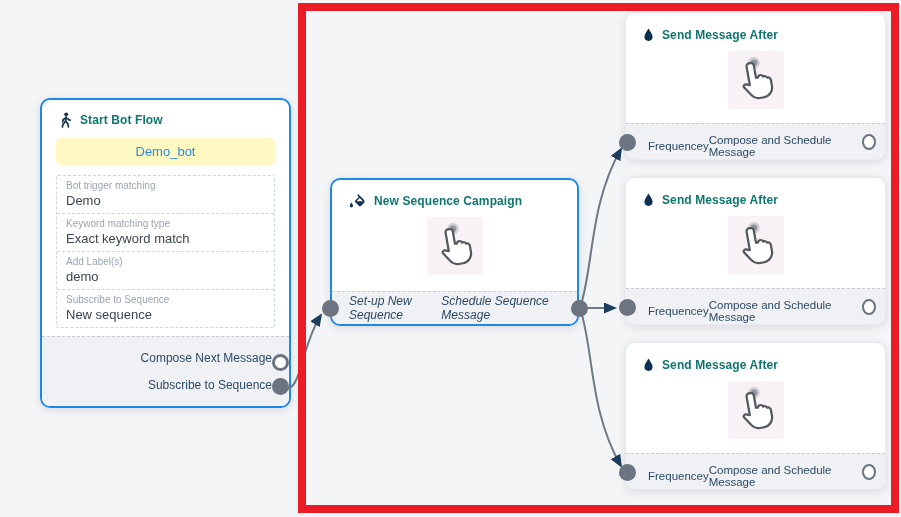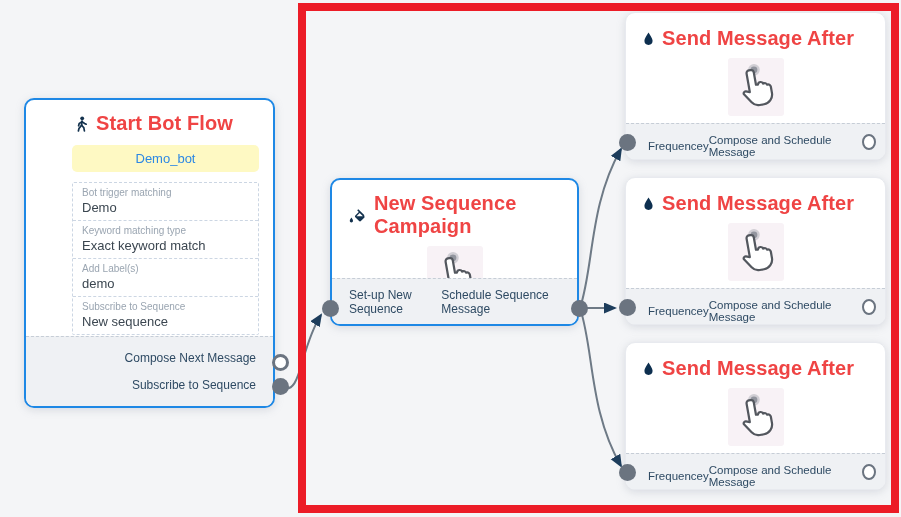"Send Message After" .node-title { color: #ef4444 -> #0f766e; font-size: 20px -> 12px }
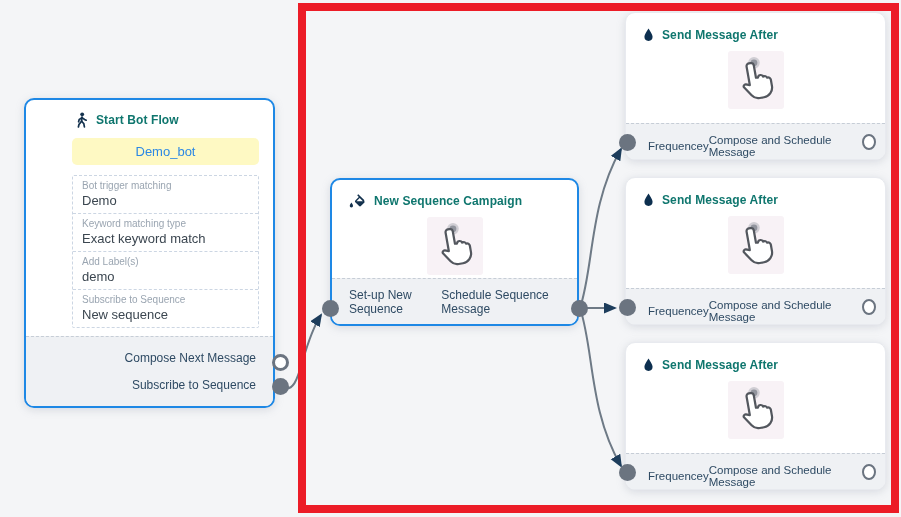"Start Bot Flow" .node.start { left: 24px -> 40px; padding-left: 32px -> none }
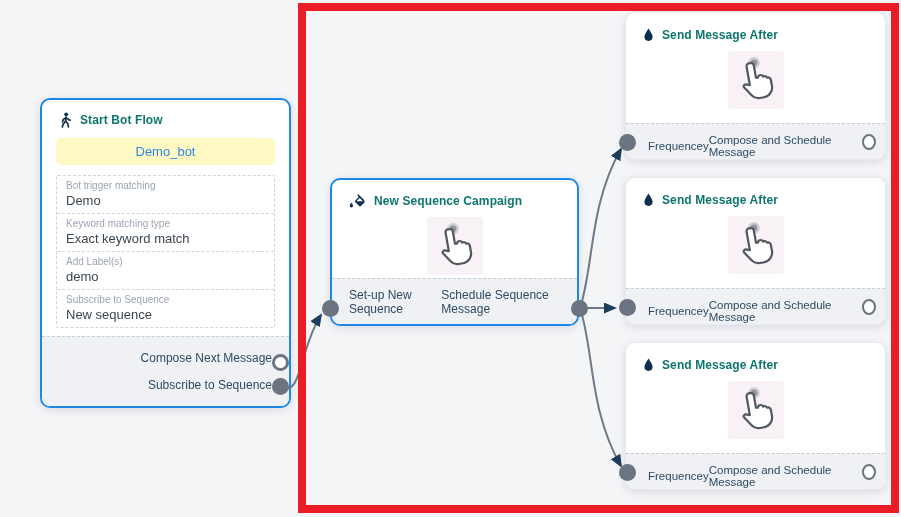"Set-up New Sequence" .campaign-footer { font-style: none -> italic; height: 46px -> 33px }
